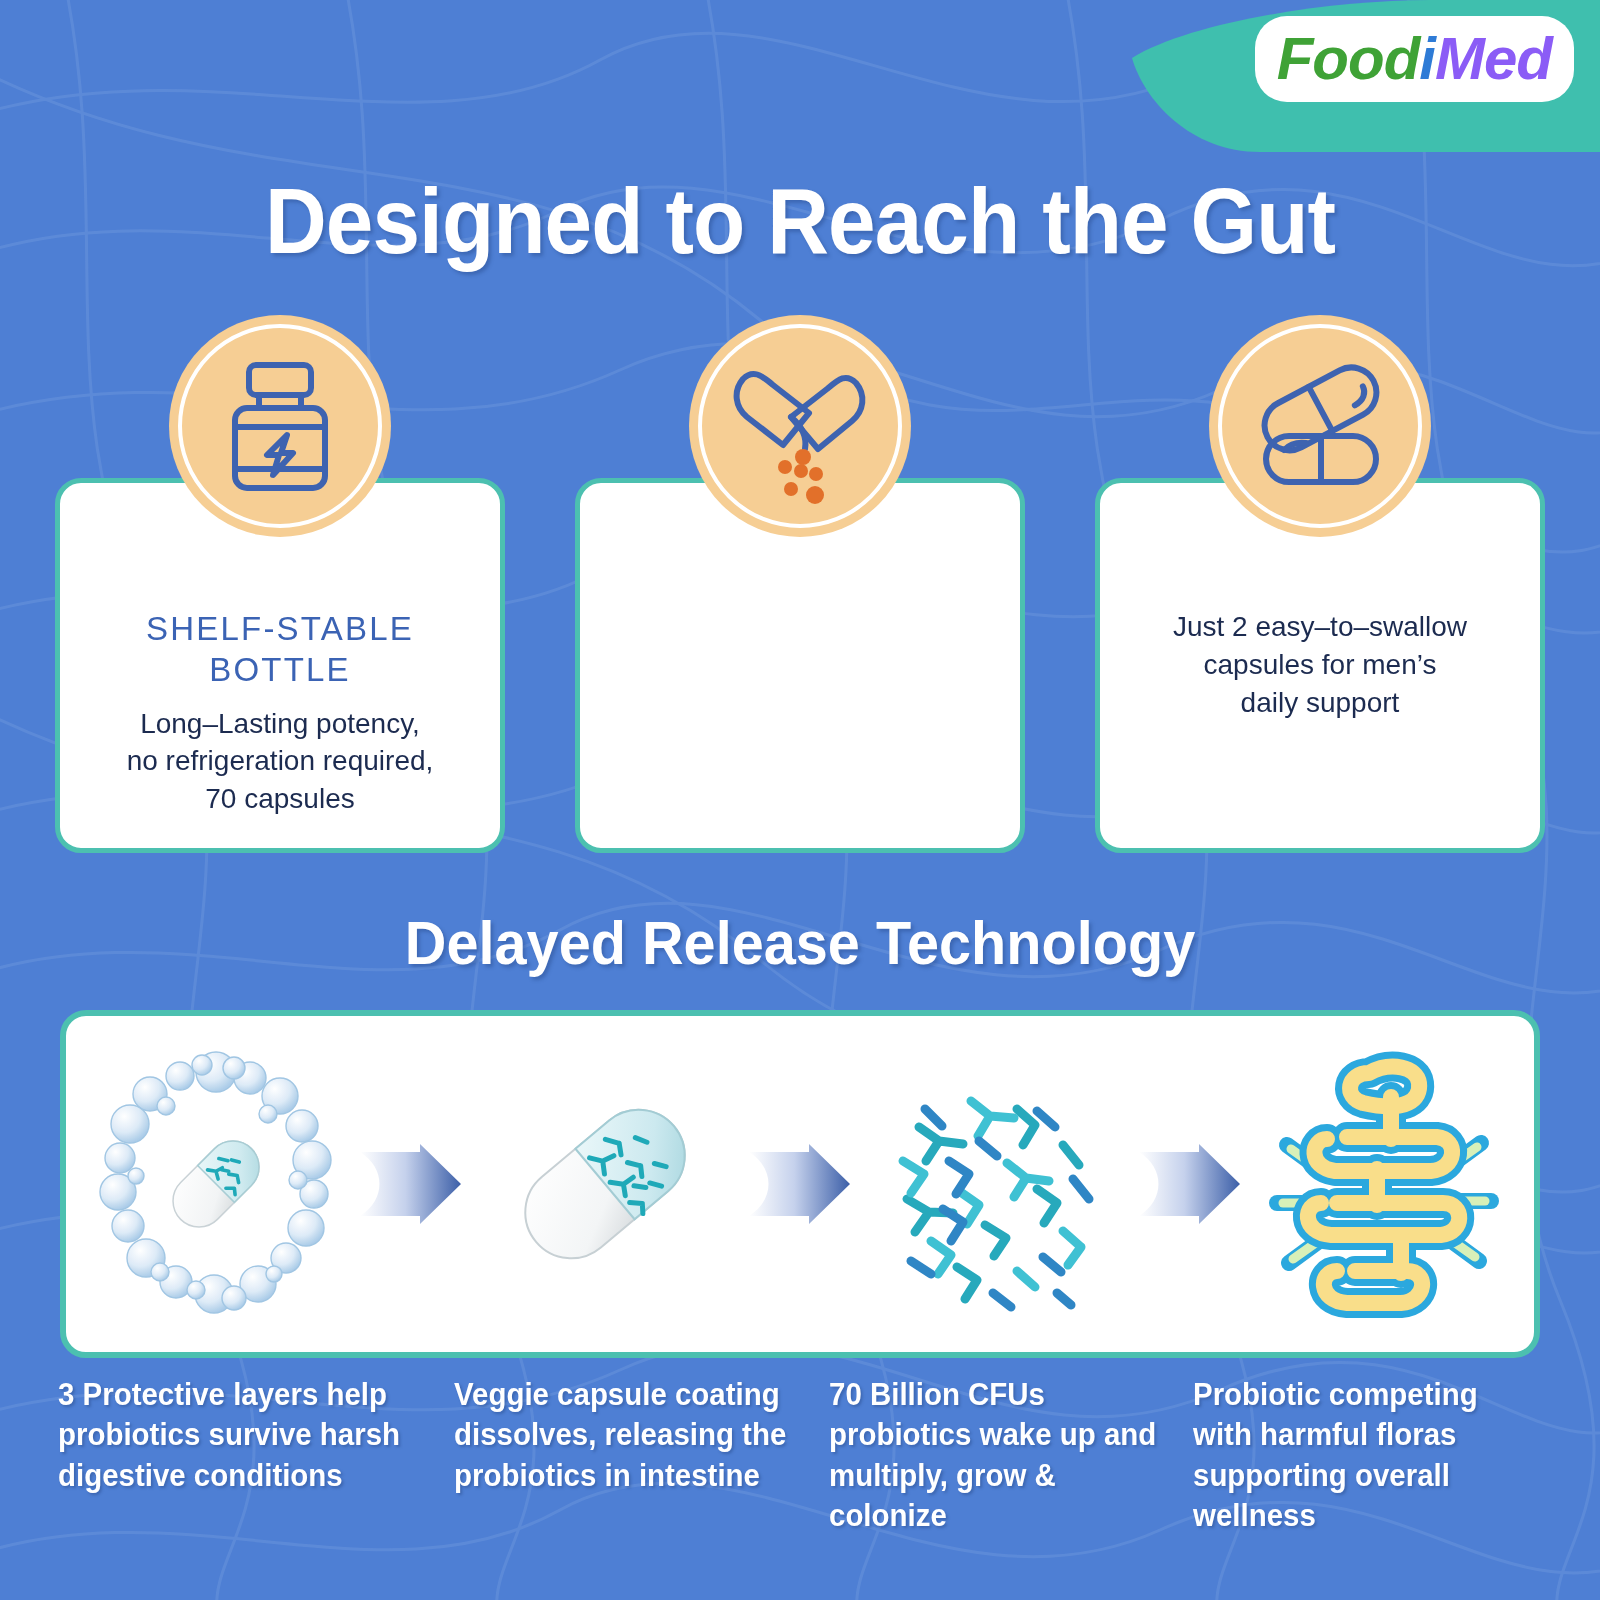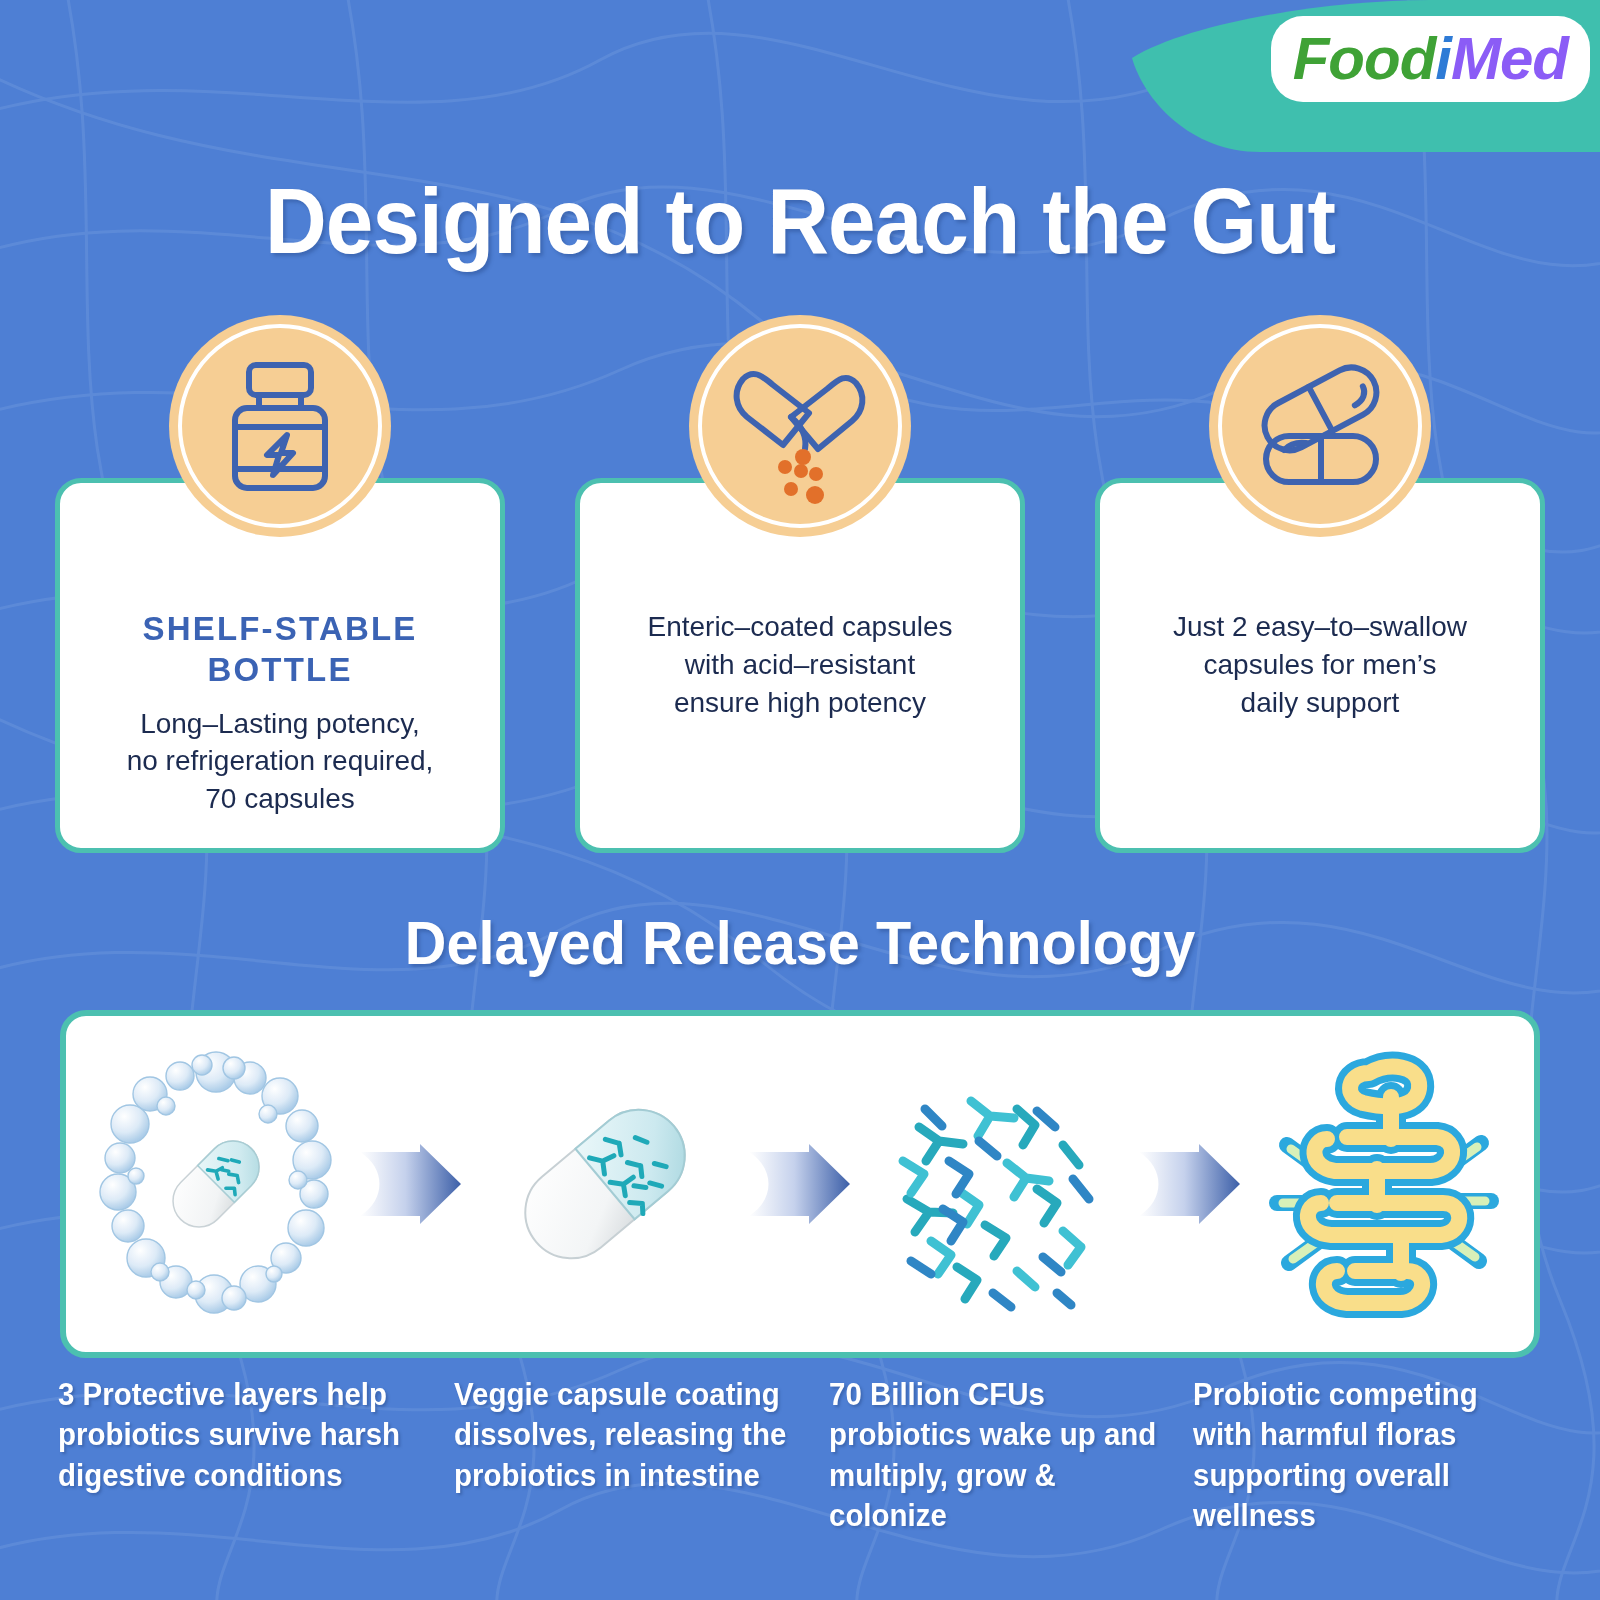"Food" .logo-wrap { right: 16px -> 32px }
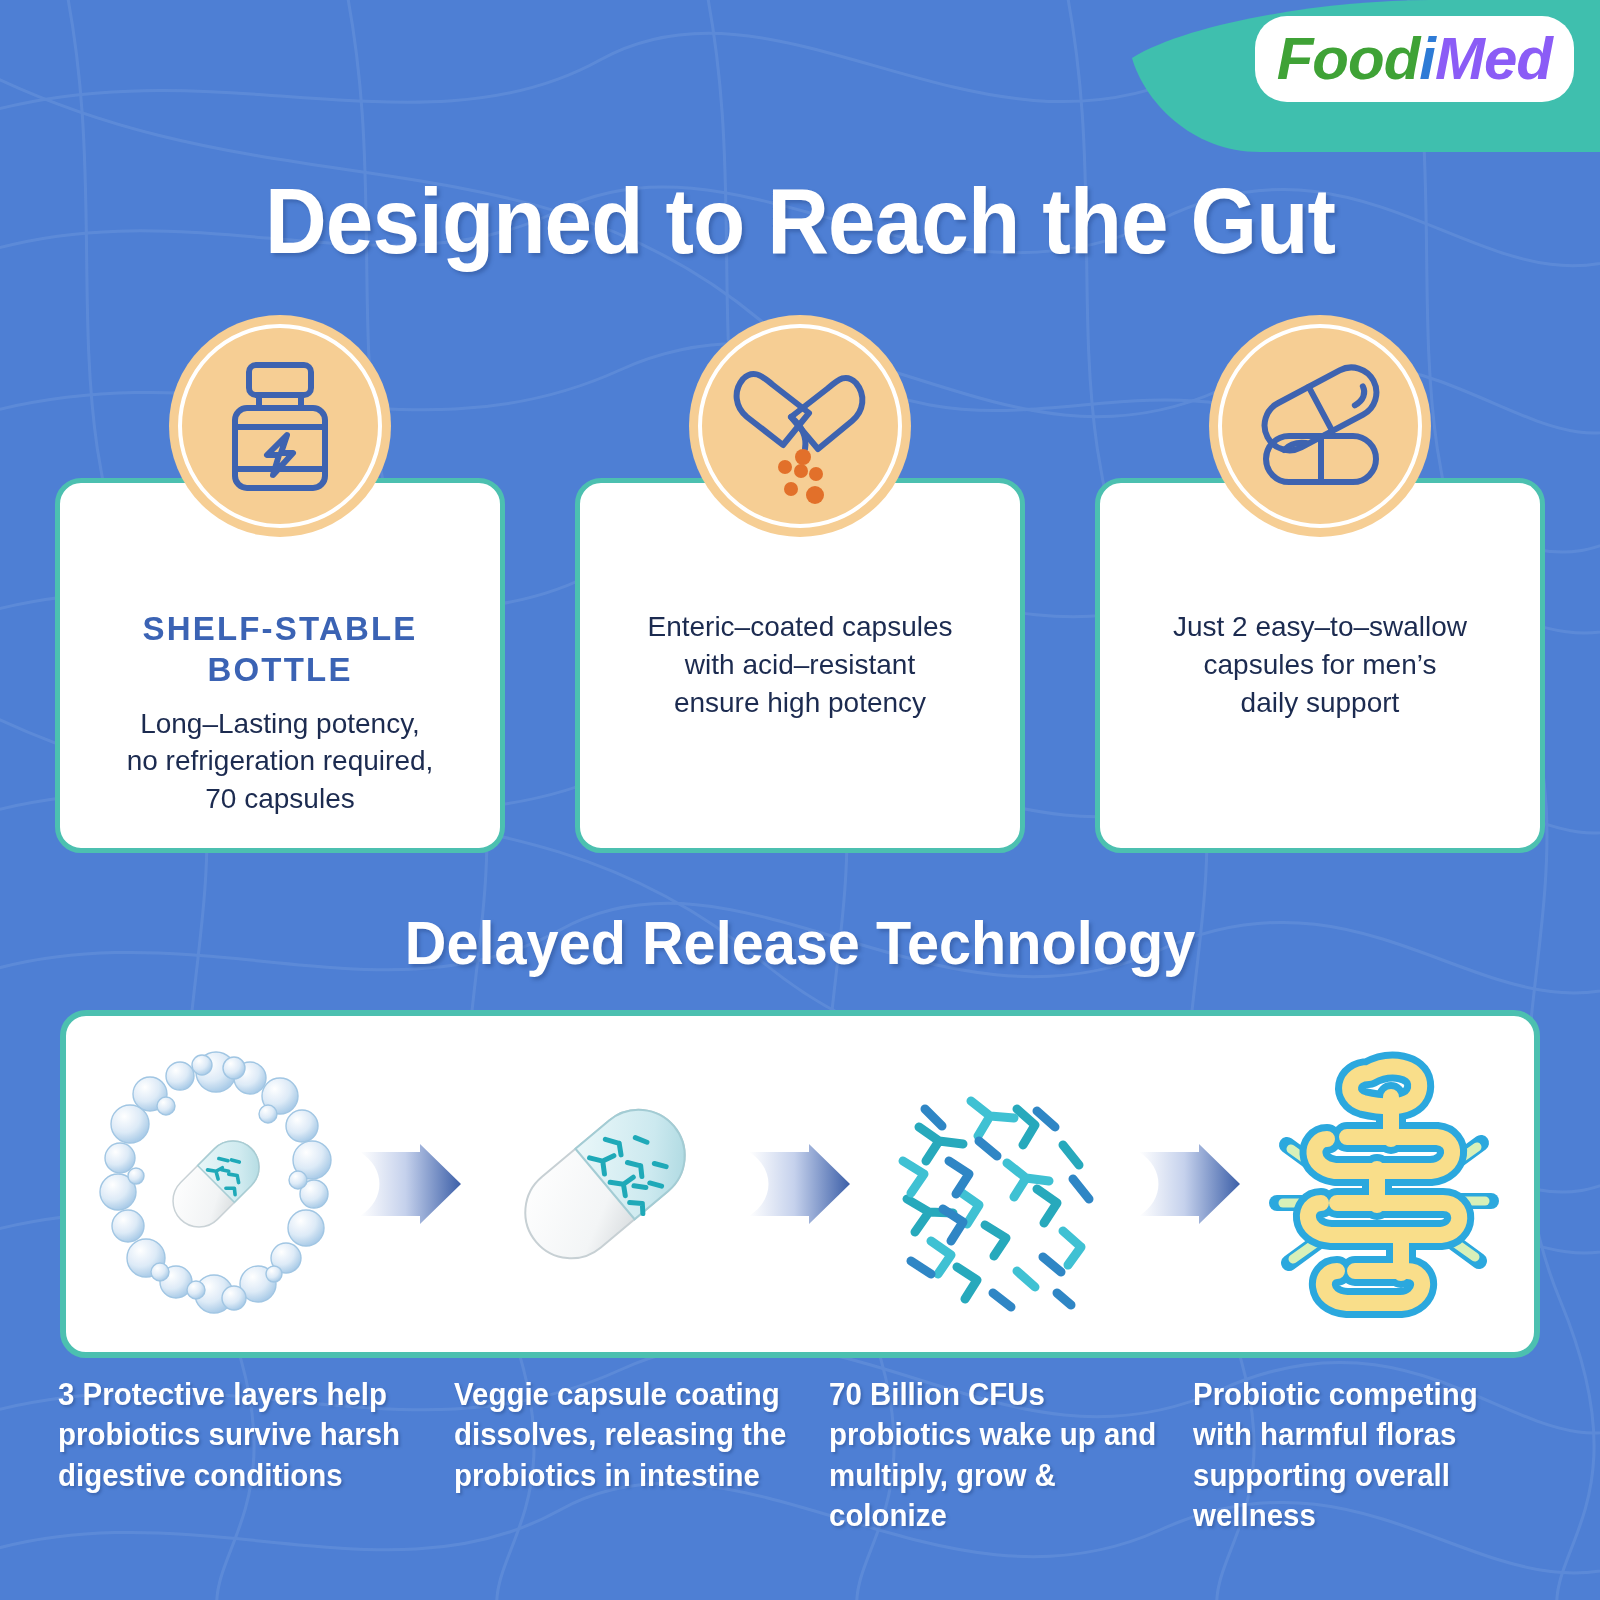"SHELF-STABLE BOTTLE" .card-title { font-weight: bold -> normal }
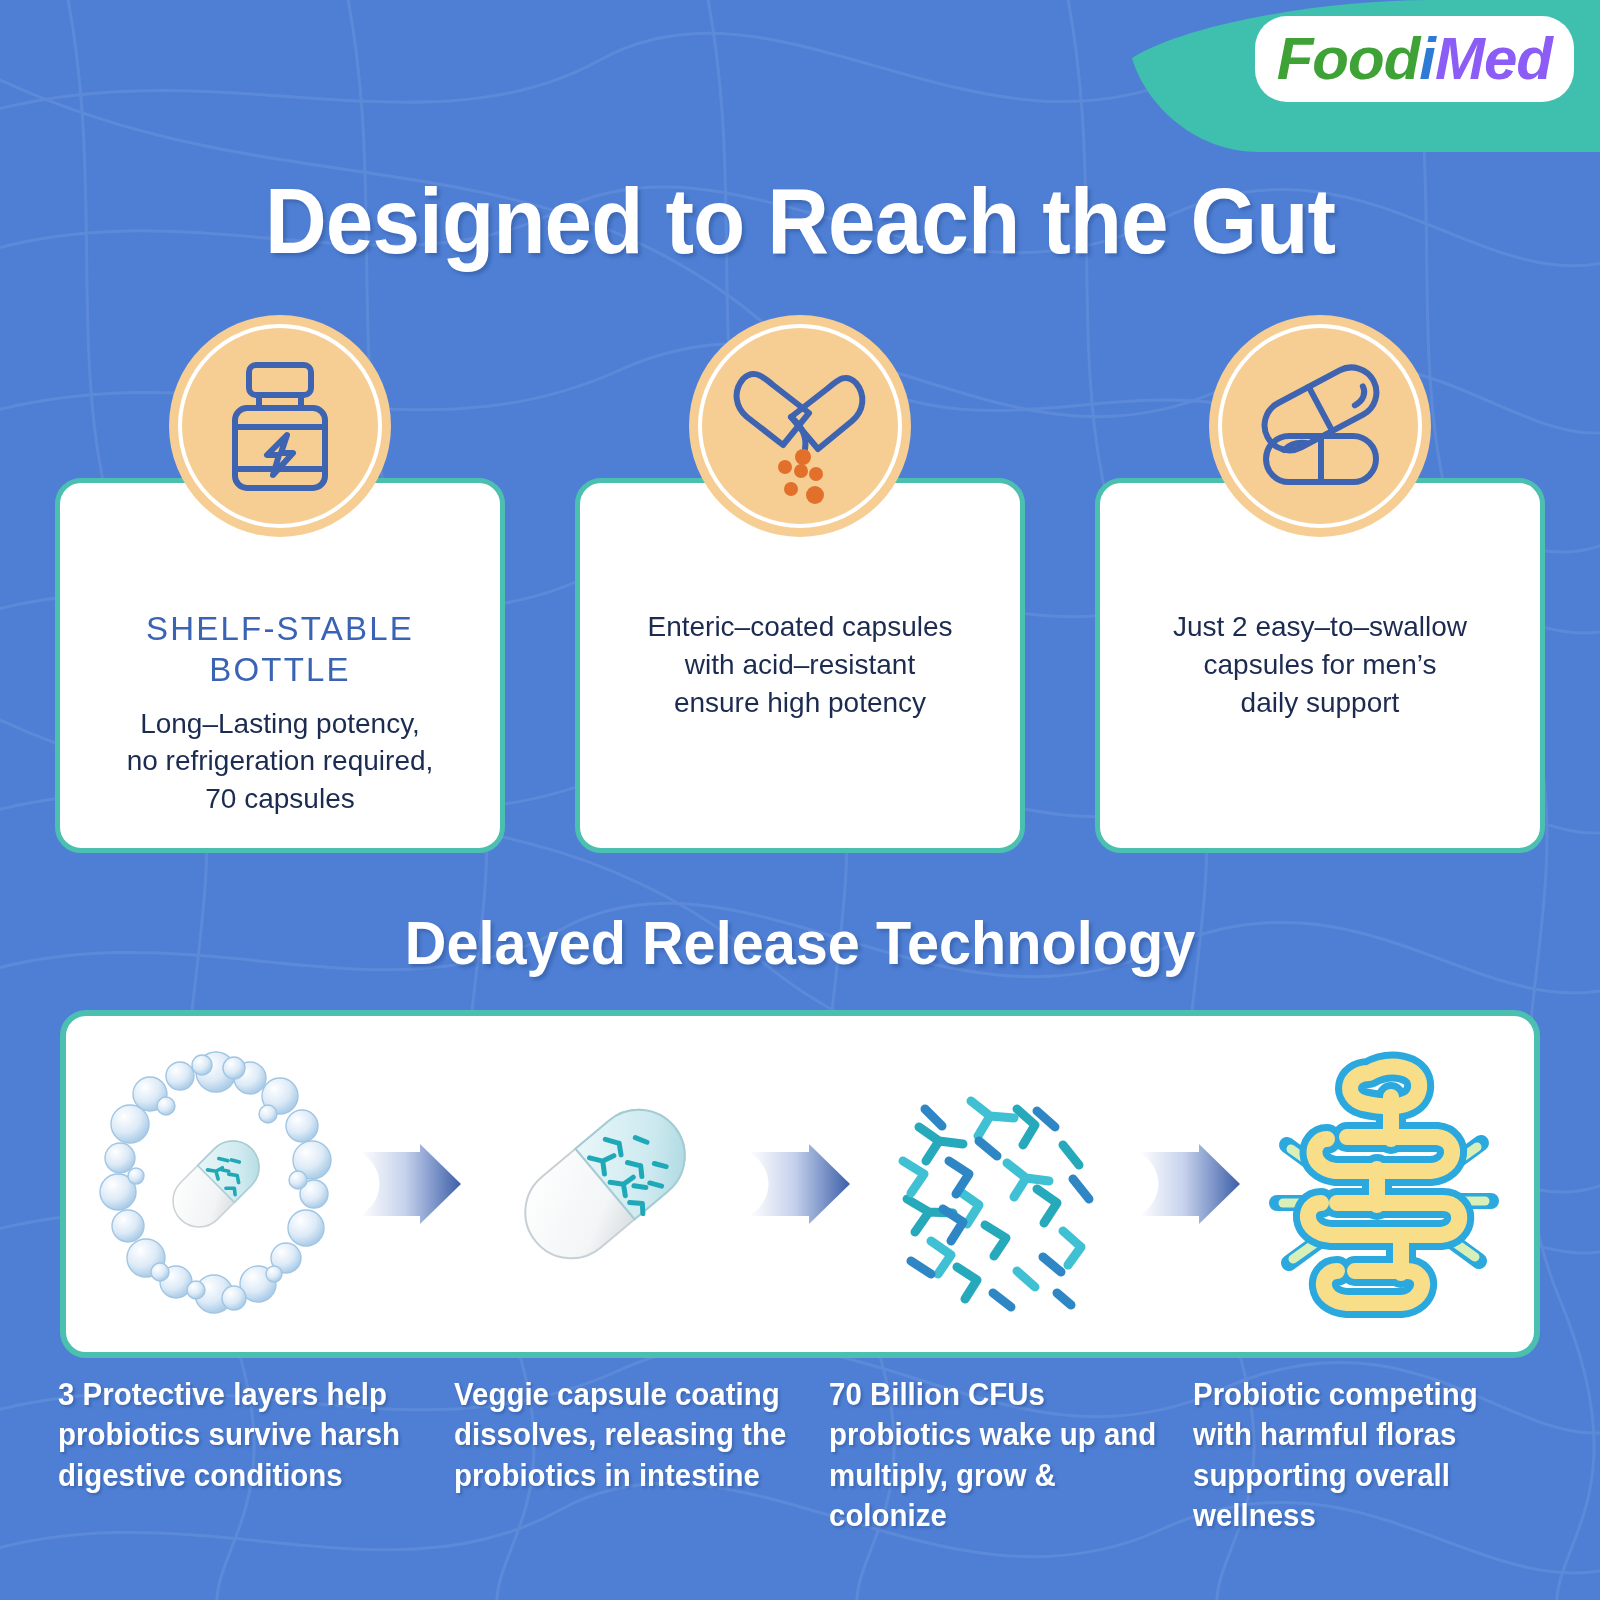"Enteric–coated capsules" div.card-body { html: <div>Enteric–coated capsules with acid–resistant ensure high potency</div> -> none }
